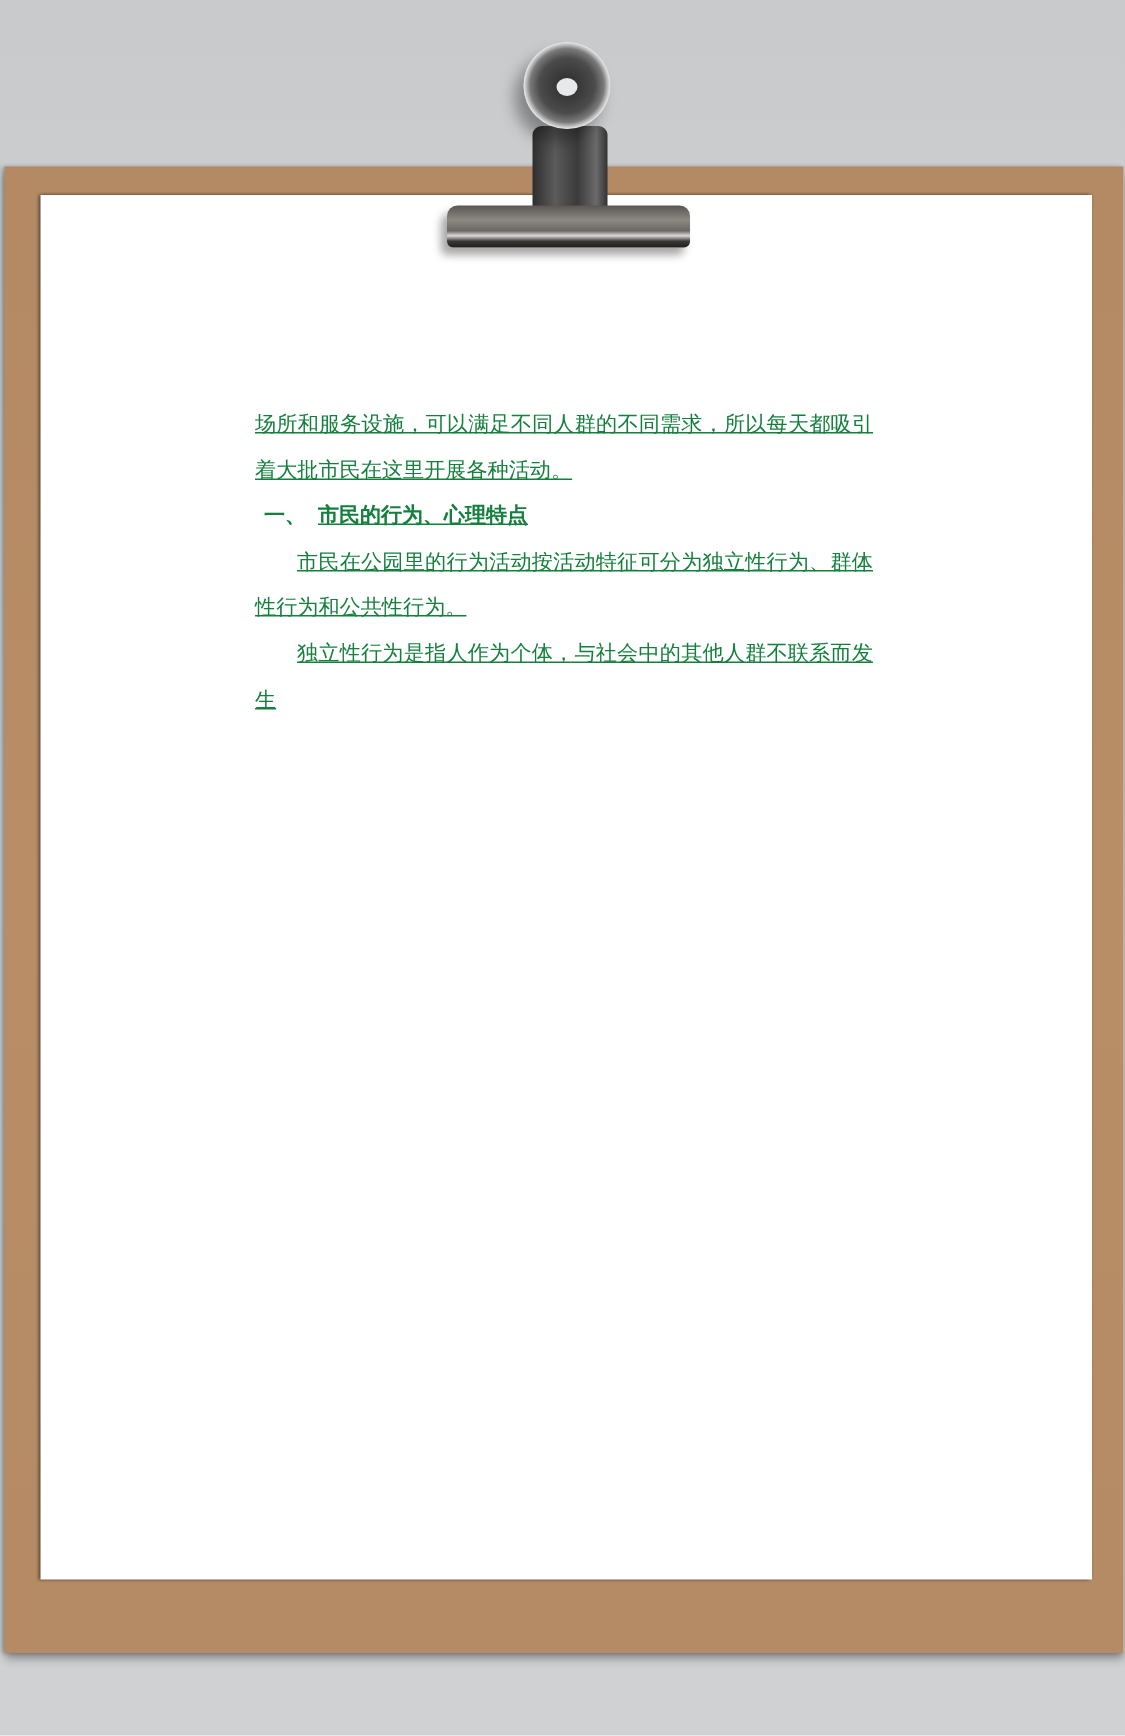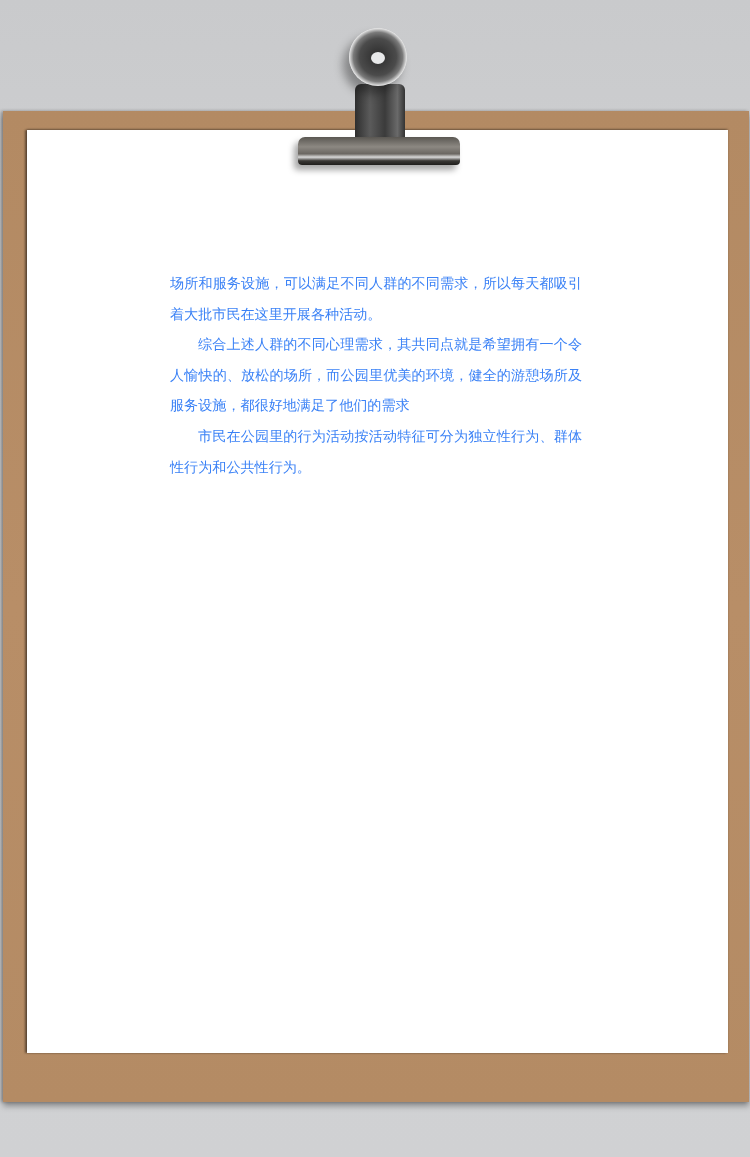"场所和服务设施，可以满足不同人群的不同需求，所以每天都吸引着大批市民在这里开展各" .text-area { color: #3b82f6 -> #15803d; text-decoration: none -> underline }
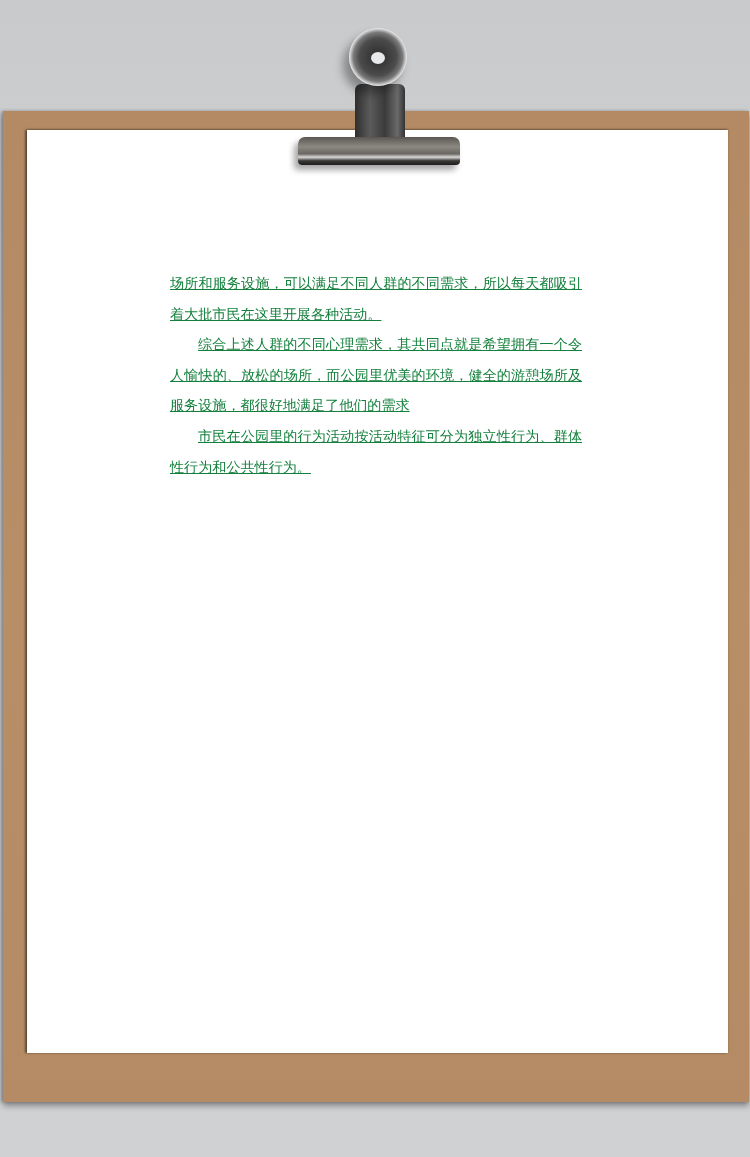"一、 市民的行为、心理特点" p.heading1 { html: none -> <p><span>一、</span><span>市民的行为、心理特点</span></p> }
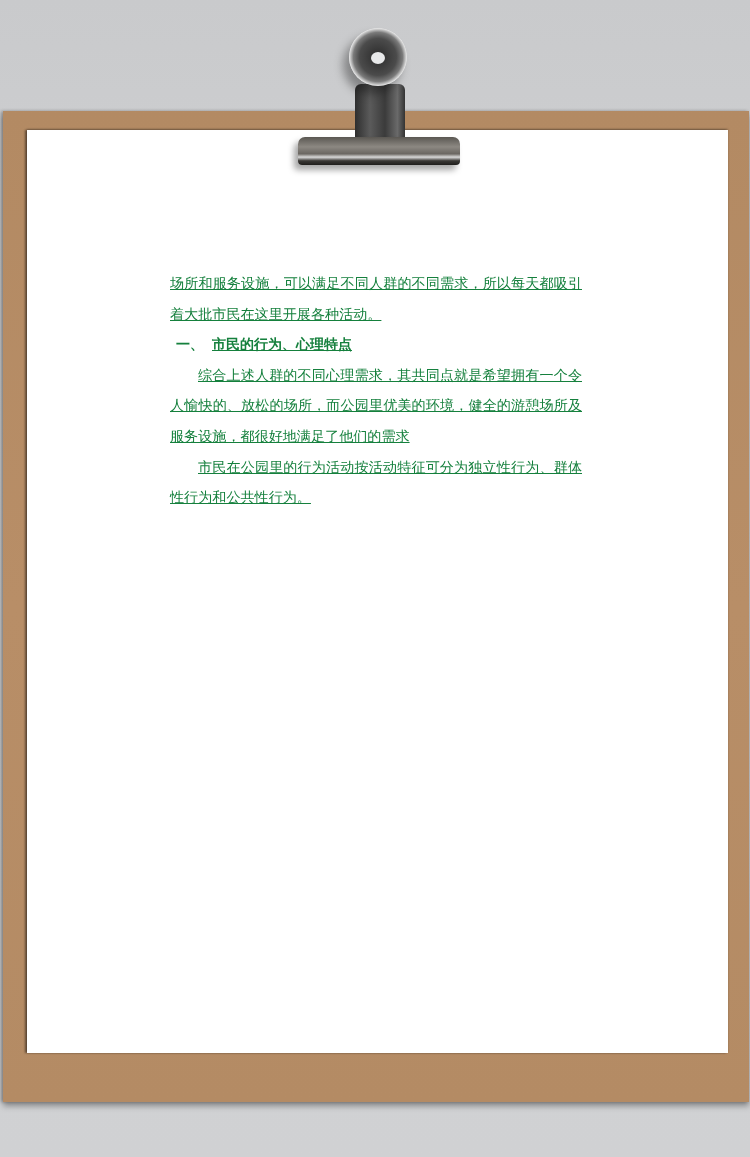"综合上述人群的不同心理需求，其共同点就是希望拥有一个令人愉快的、放松的场所，而公" p.indent { html: <p>综合上述人群的不同心理需求，其共同点就是希望拥有一个令人愉快的、放松的场所，而公园里优美的环境，健全的游憩场所及服务设施，都很好地满足了他们的需求</p> -> none }
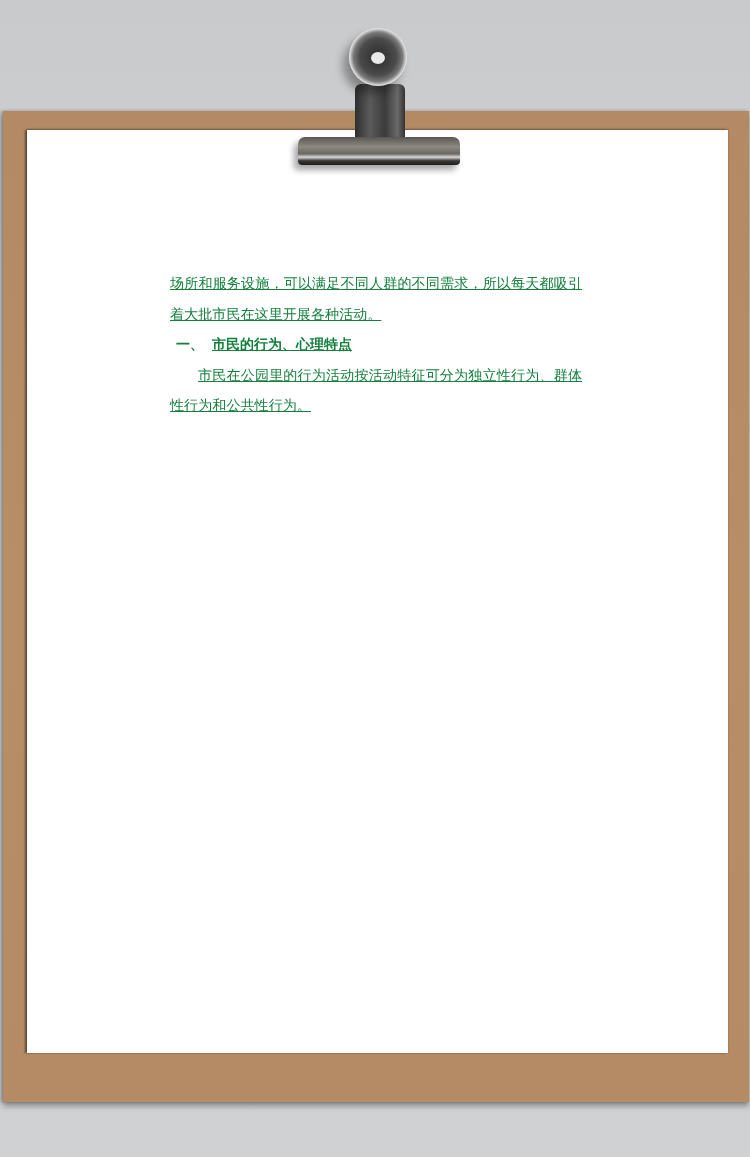"独立性行为是指人作为个体，与社会中的其他人群不联系而发生" p.indent { html: none -> <p>独立性行为是指人作为个体，与社会中的其他人群不联系而发生</p> }
